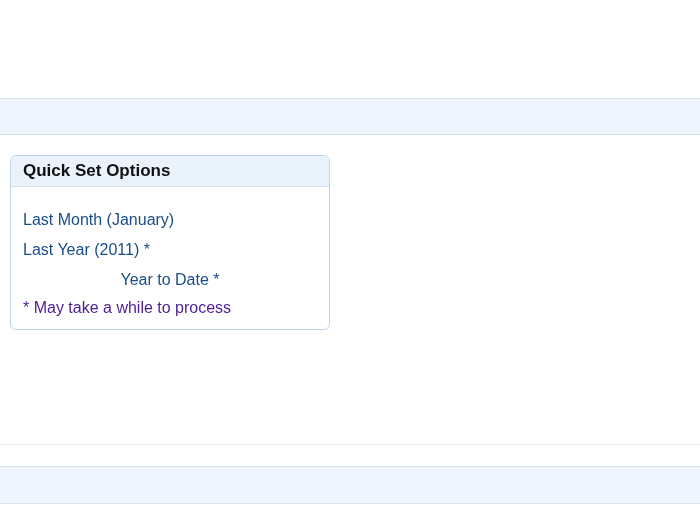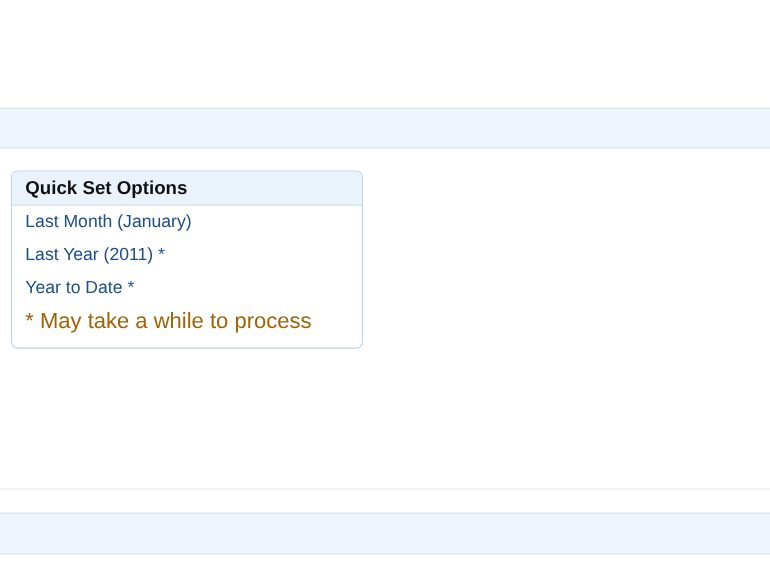"Last Month (January)" .panel-body { padding: 6px 12px 12px 12px -> 24px 12px 12px 12px }
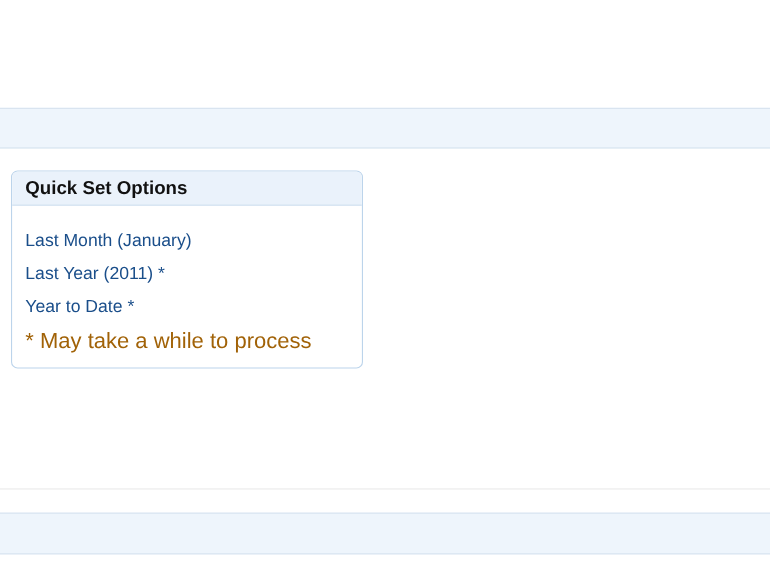"Year to Date *" .option-link:last-of-type { text-align: none -> center }
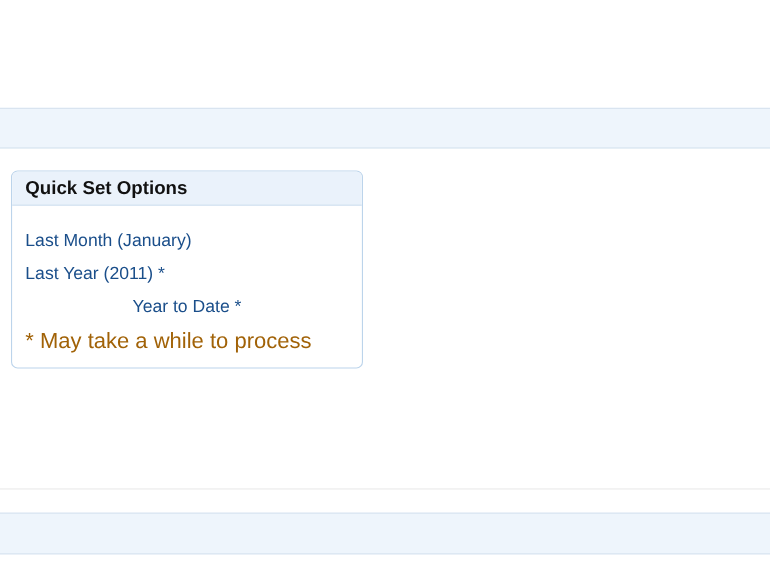"* May take a while" .footnote { color: #a16207 -> #4c1d95; font-size: 20px -> 16px }
